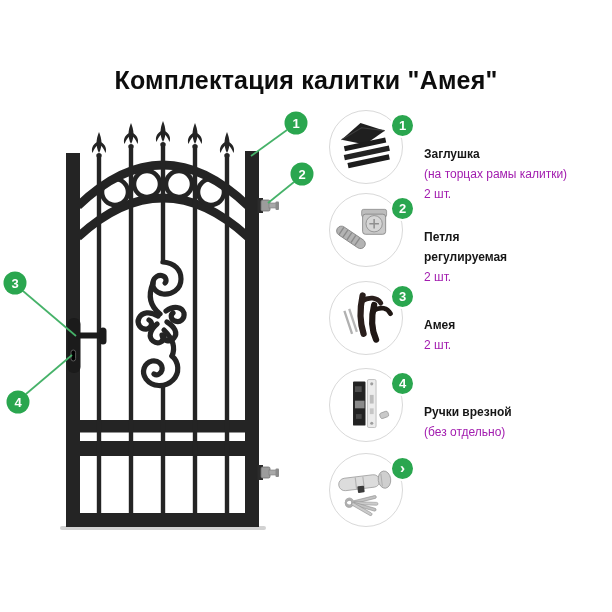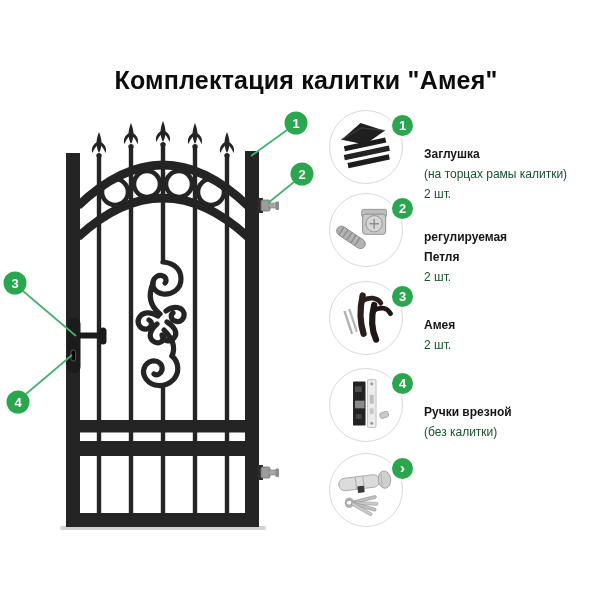"(на торцах рамы калитки)" .item-note,.item-qty { color: #14532d -> #a21caf }
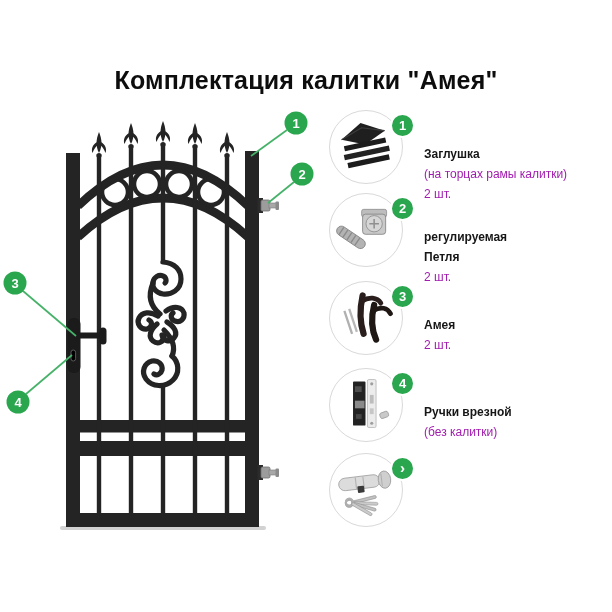"регулируемая" div.item-name { order: before "Петля" -> after "Петля" }
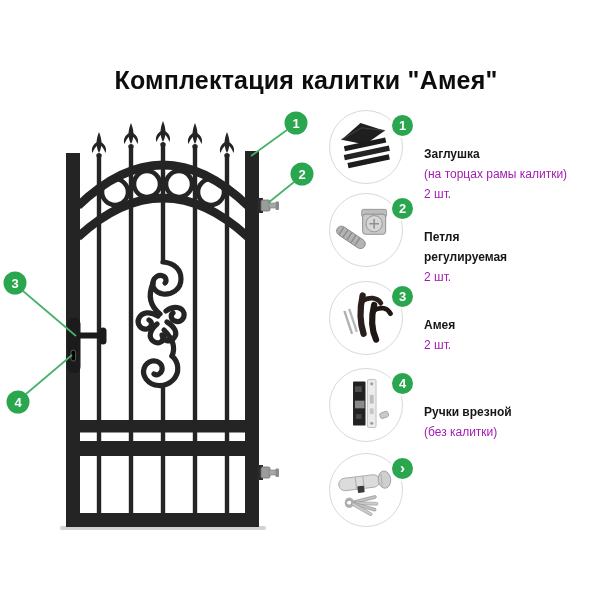"(без калитки)" div.item-note { text: калитки -> отдельно }
